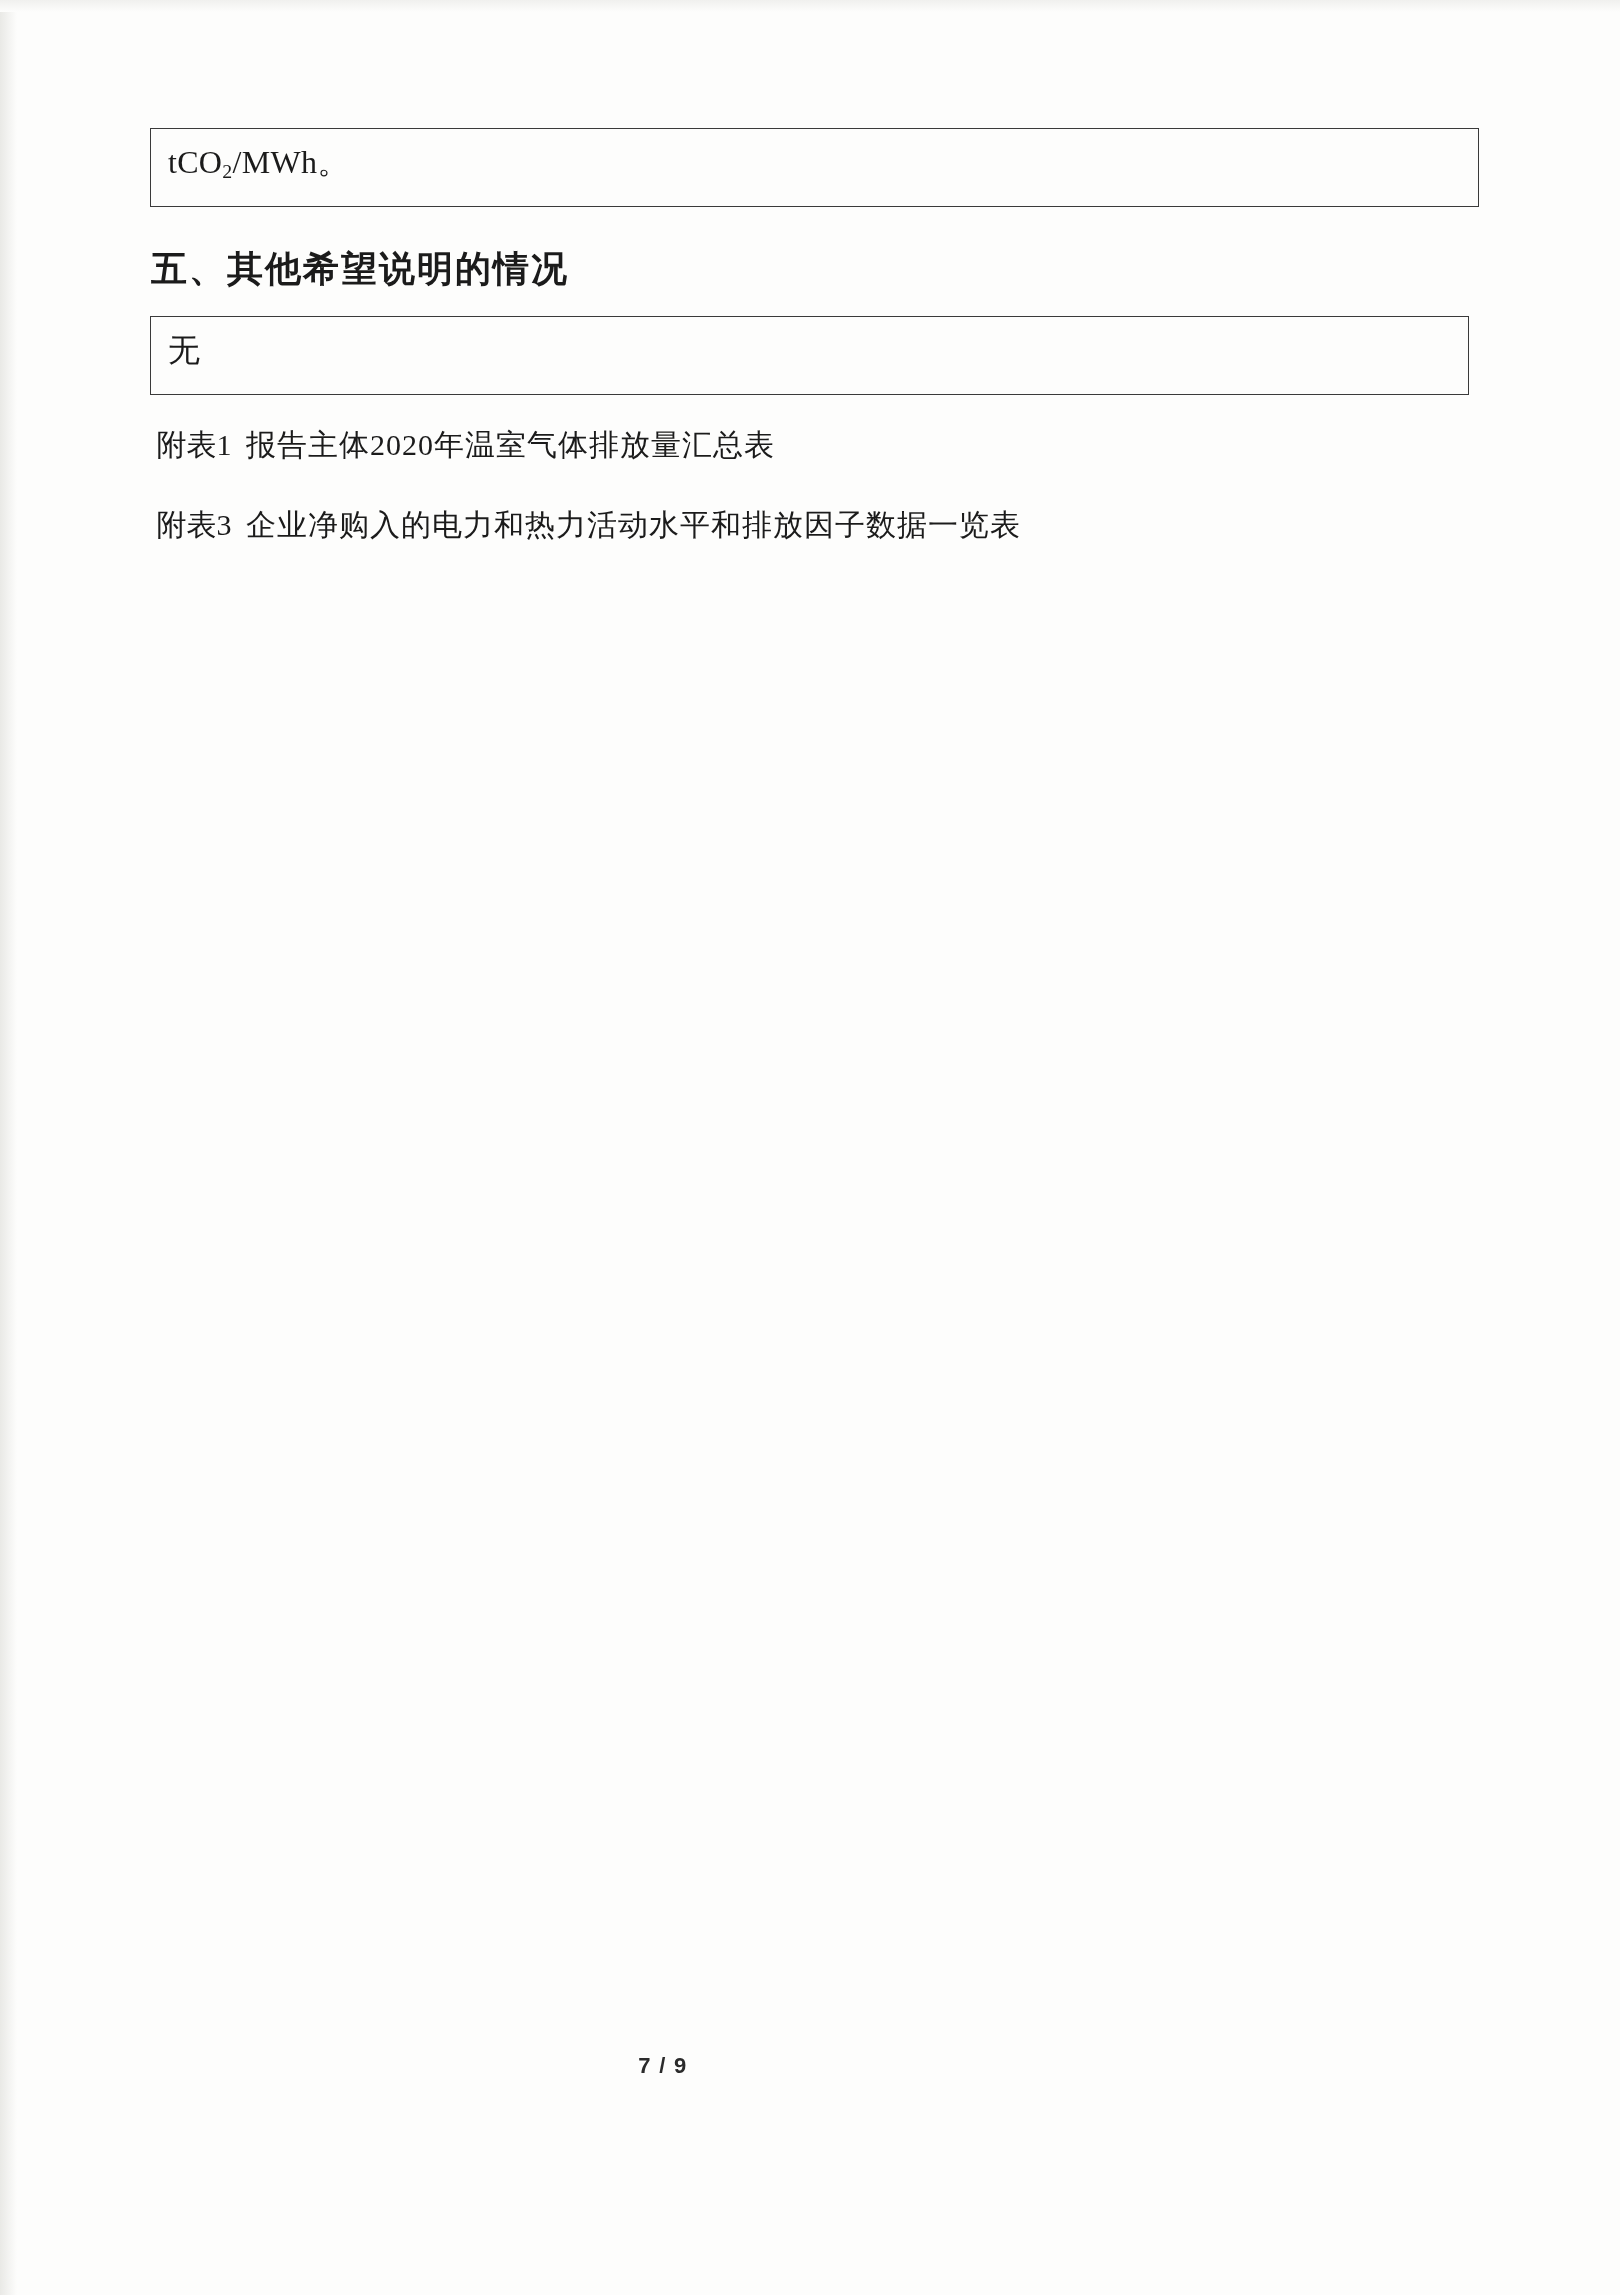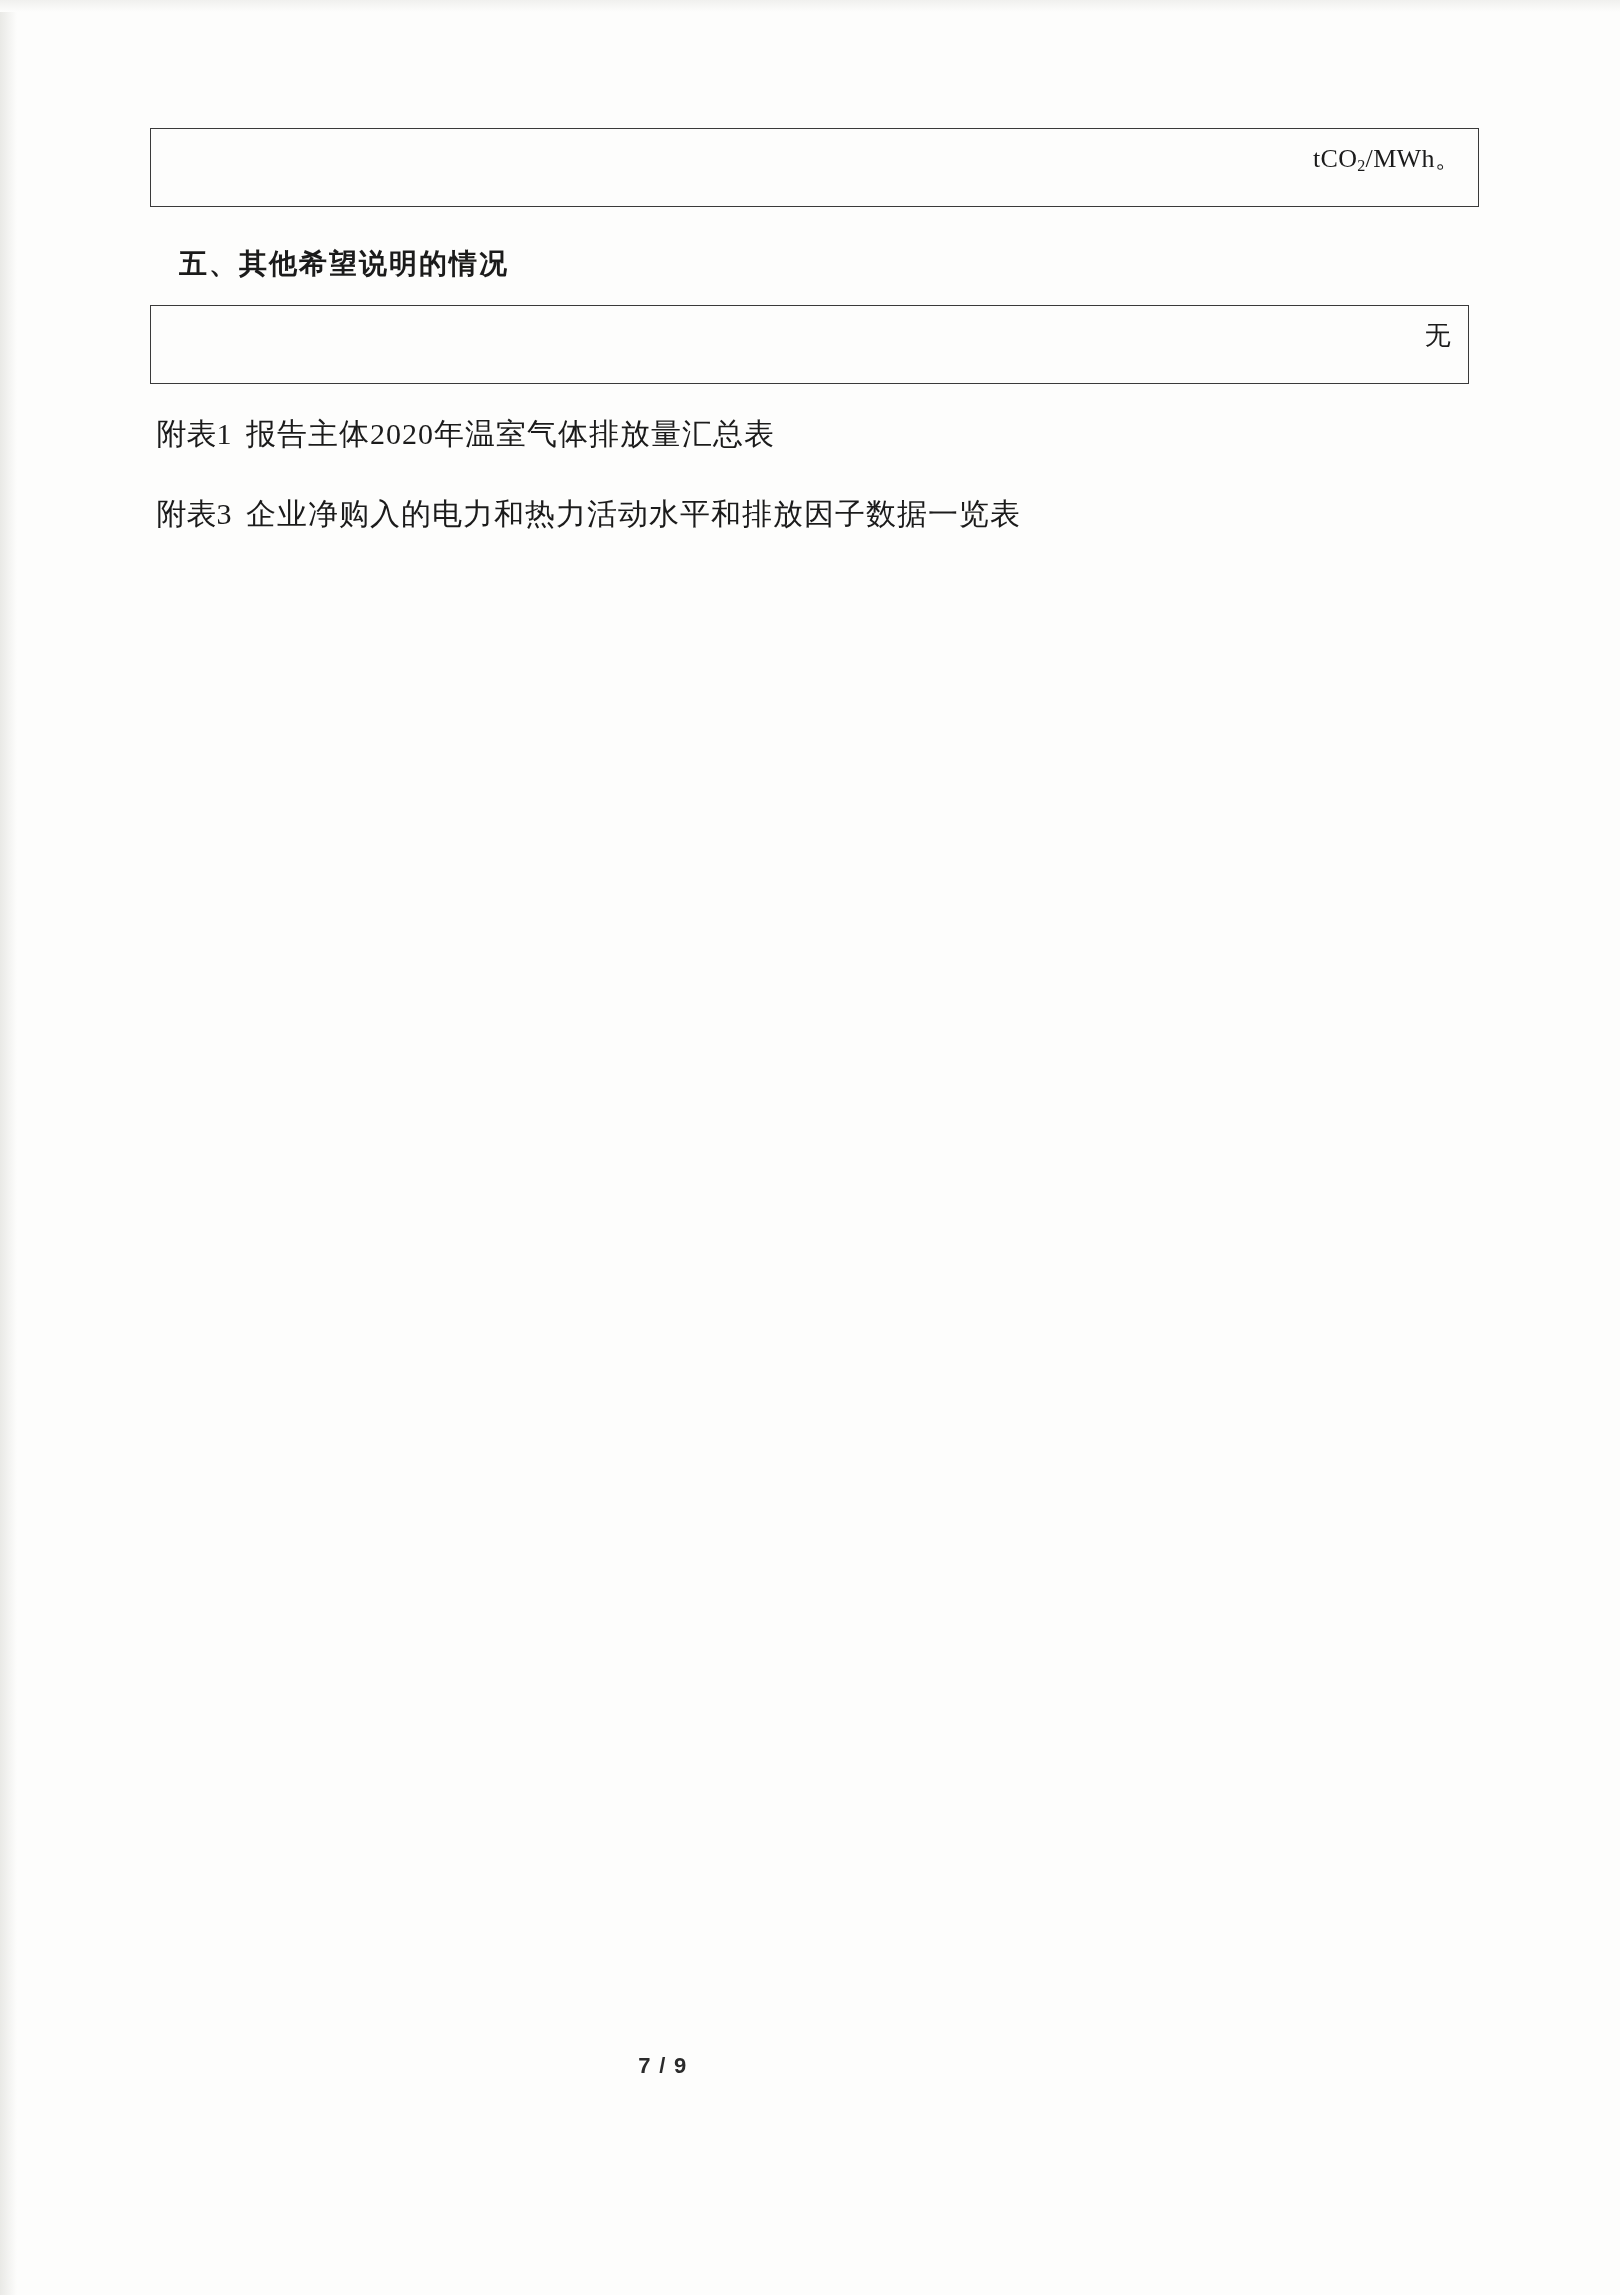"tCO2/MWh。" .boxrow { font-size: 26px -> 32px; text-align: right -> none }
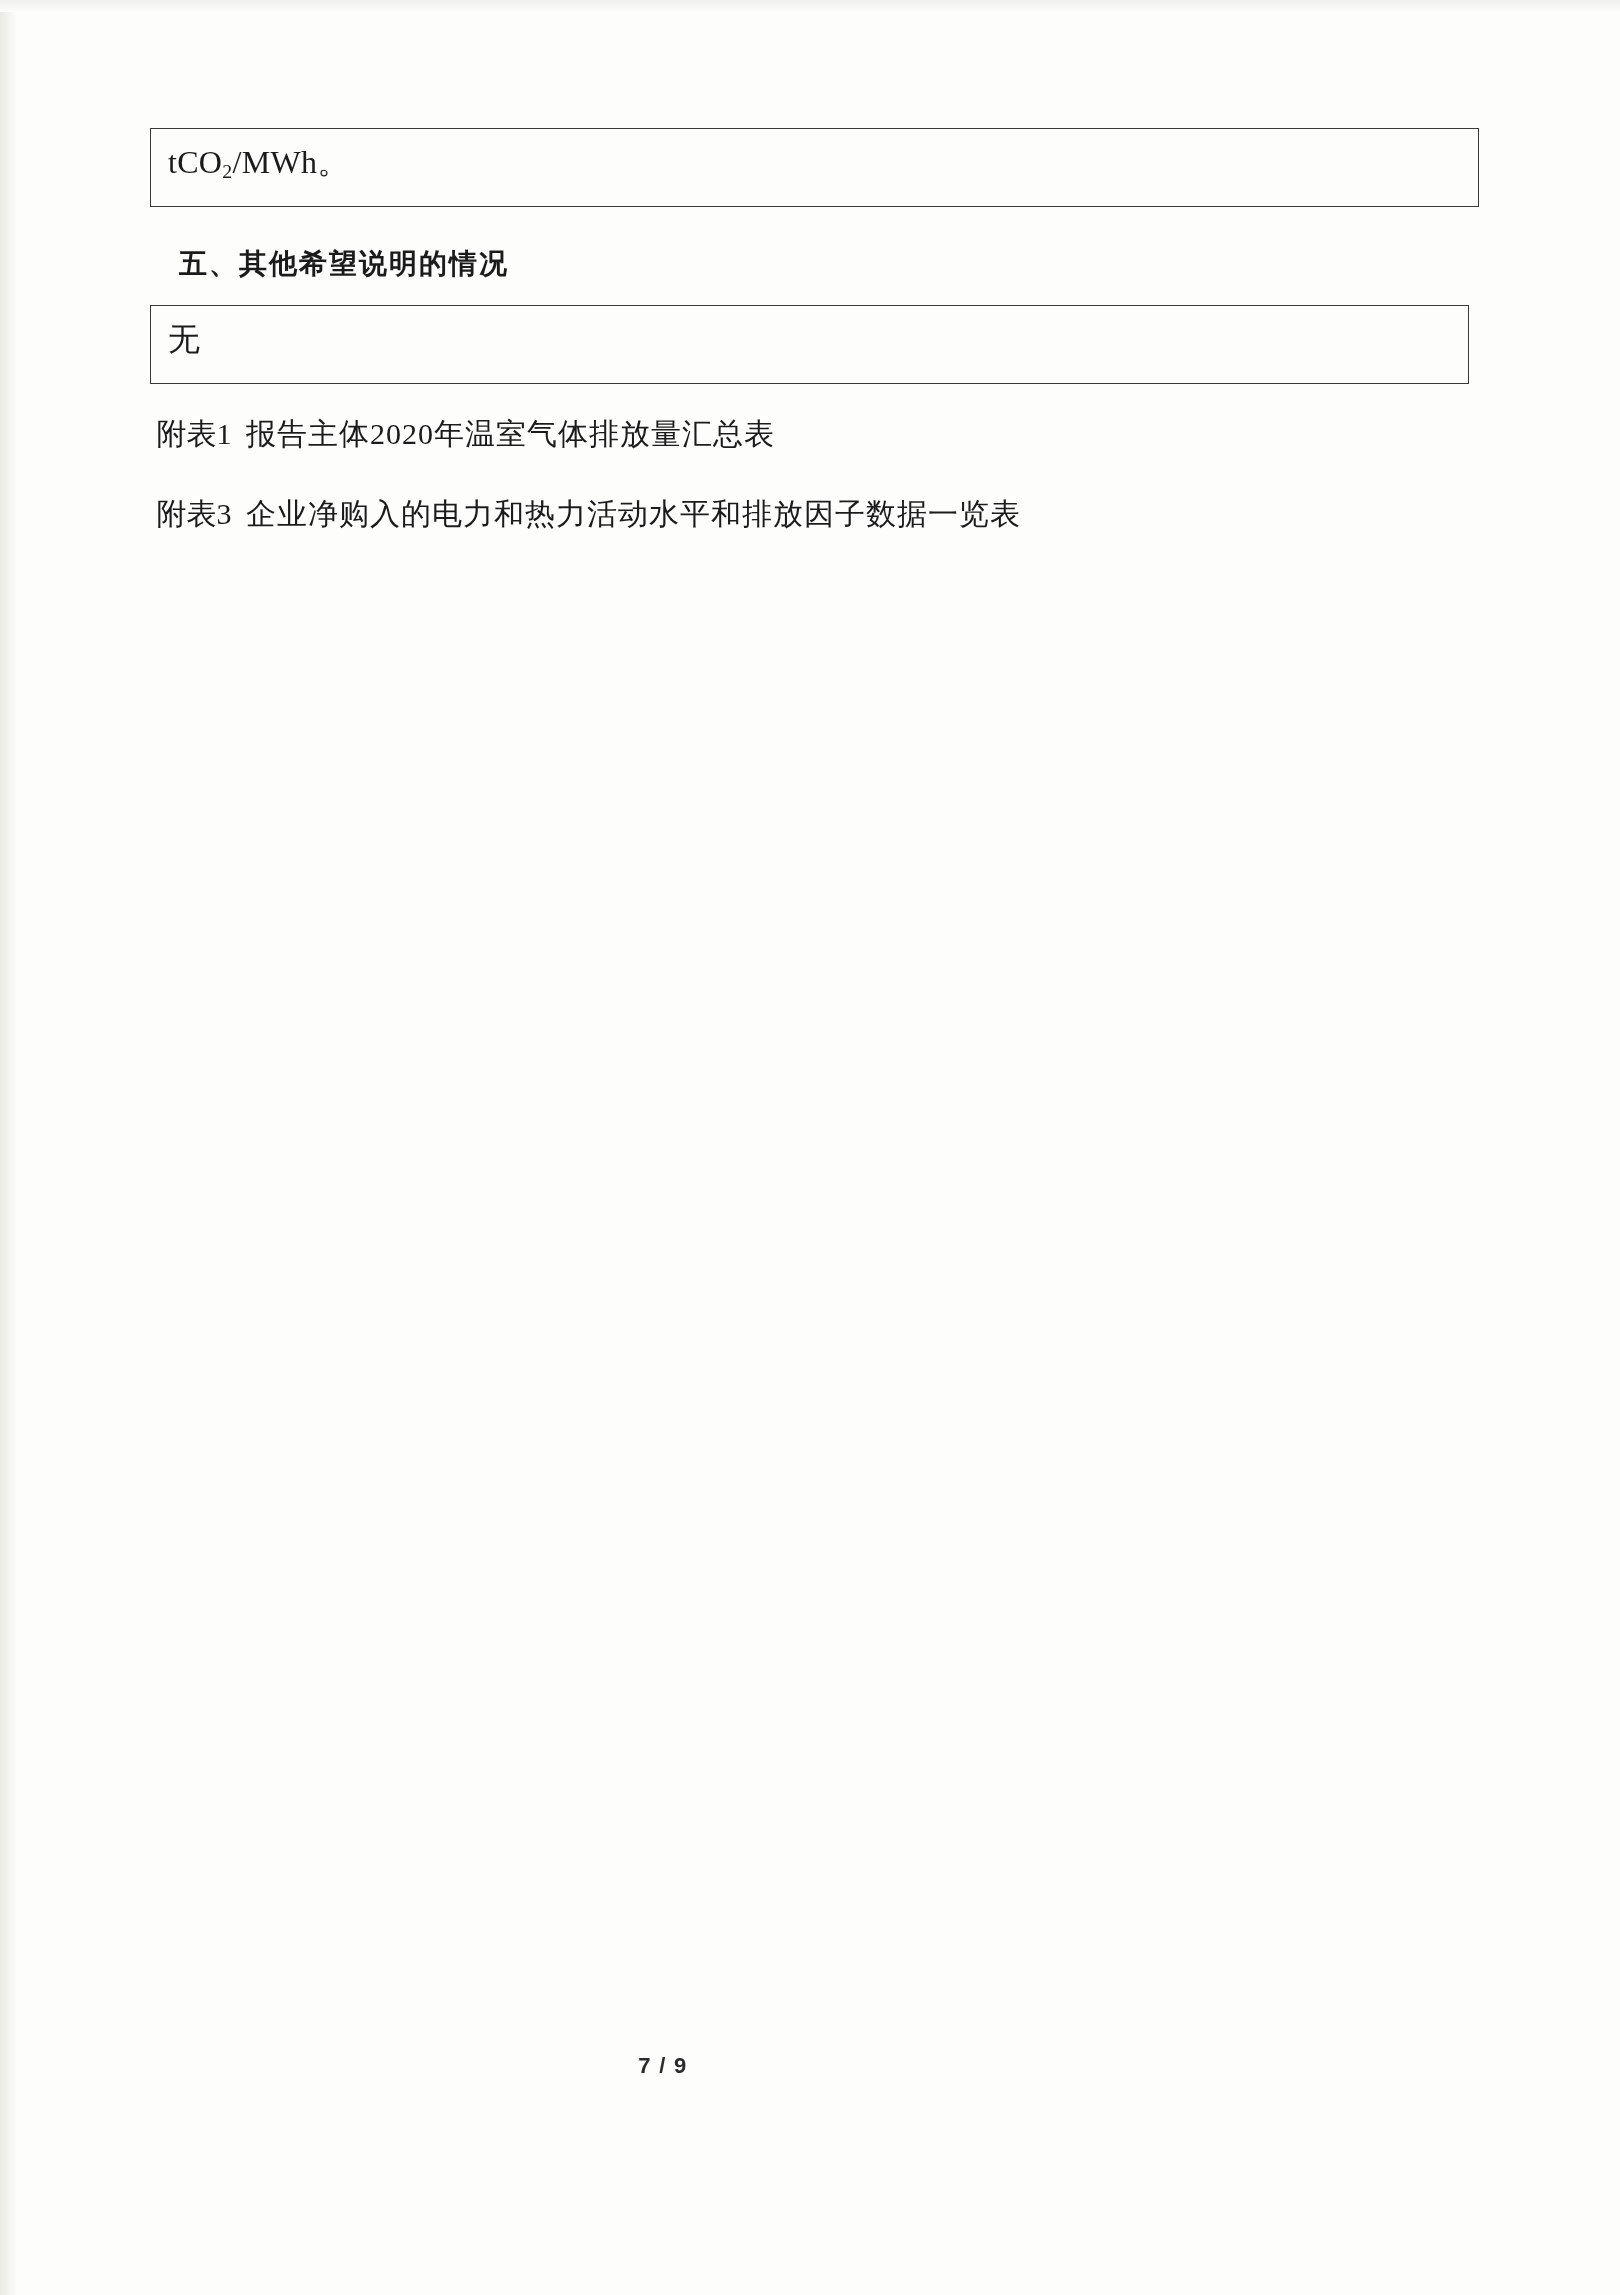"五、其他希望说明的情况" .heading { font-size: 28px -> 36px; margin: 38px 0 22px 29px -> 38px 0 22px 1px }
